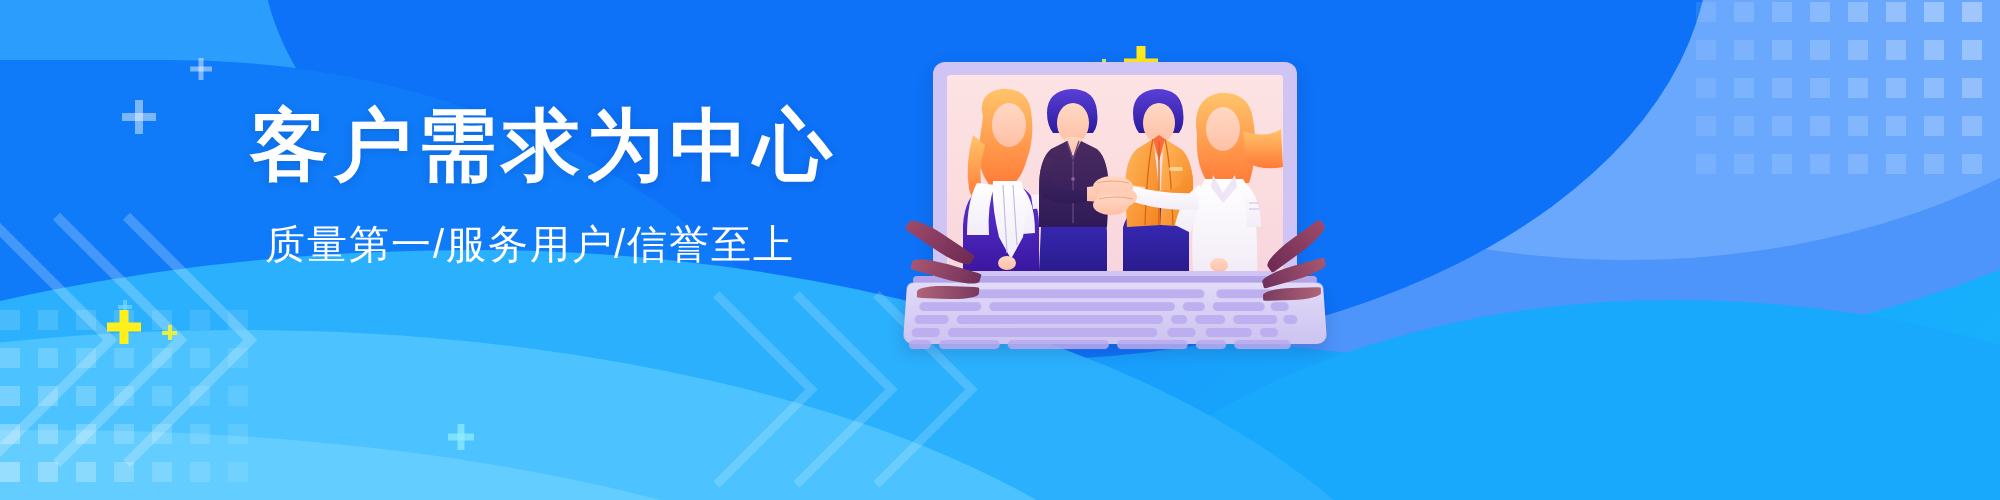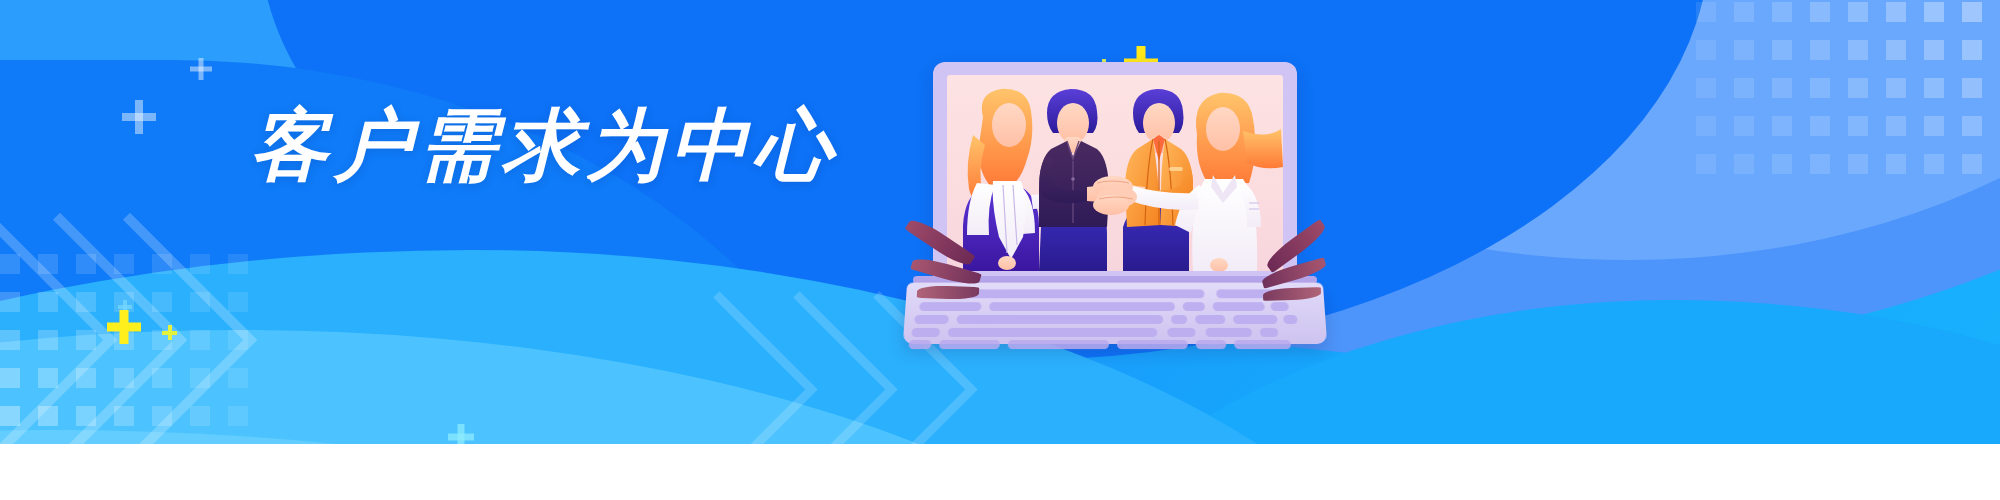"客户需求为中心" #banner { font-style: italic -> none; height: 444px -> 500px }
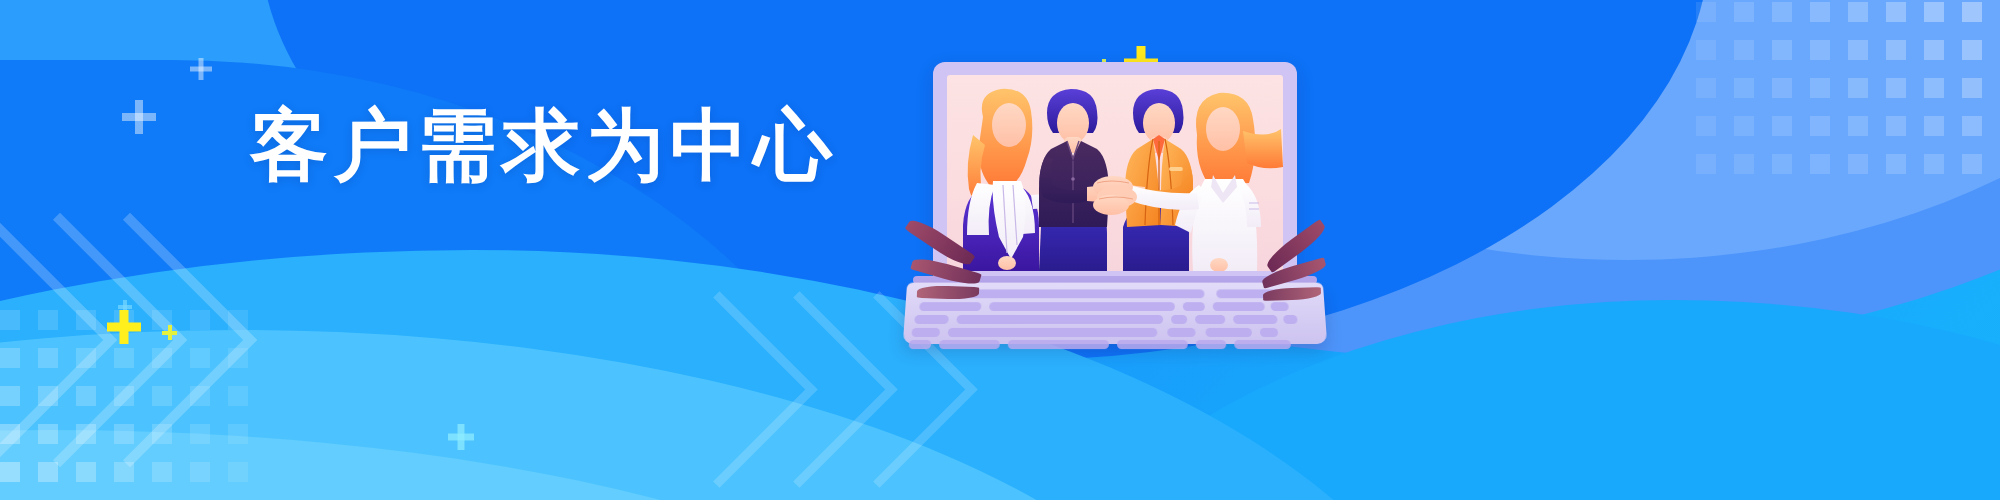"质量第一/服务用户/信誉至上" div.subline { html: none -> <div>质量第一/服务用户/信誉至上</div> }
